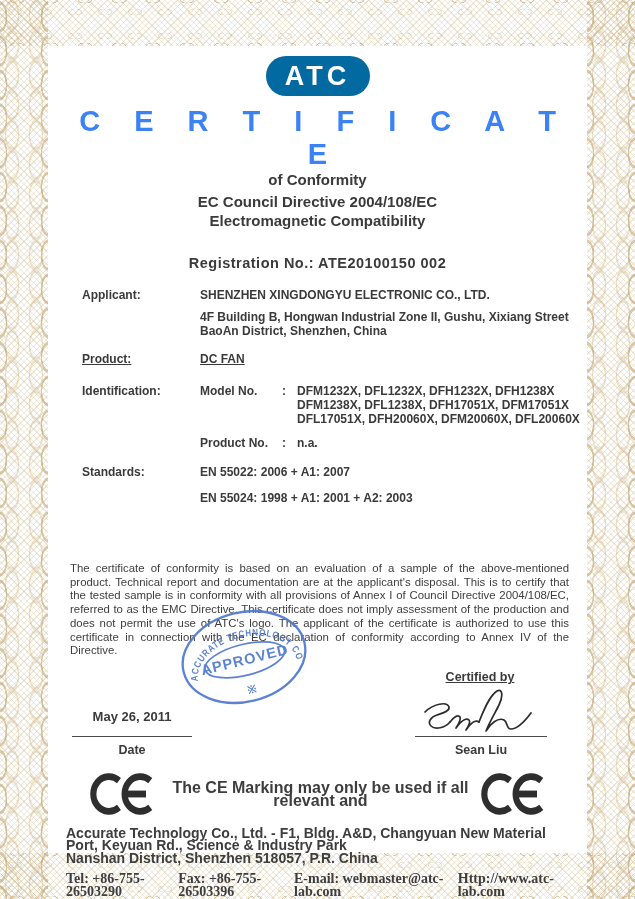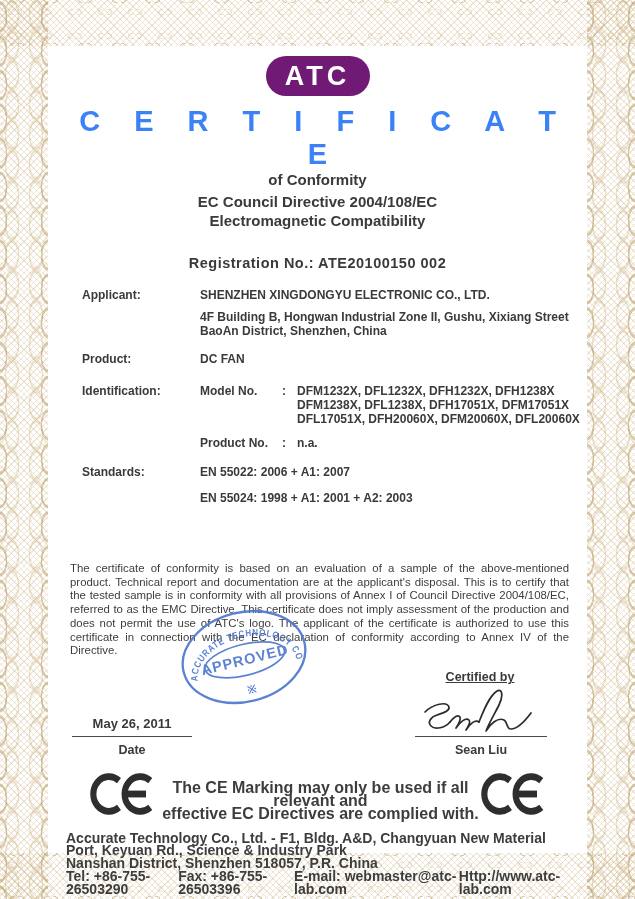"ATC" .atc-pill { background: #701a75 -> #0369a1 }
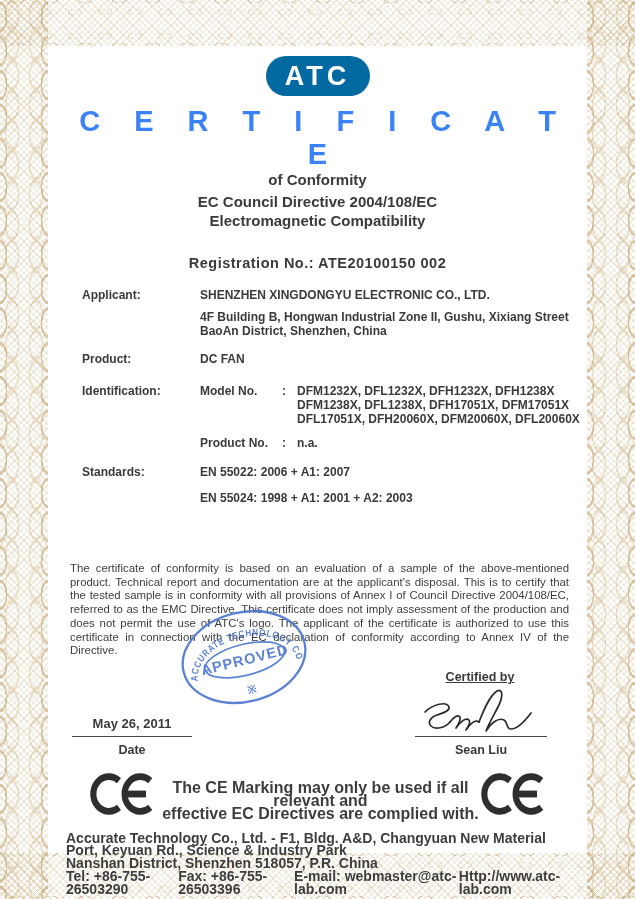"Product:" .row-product { text-decoration: none -> underline }
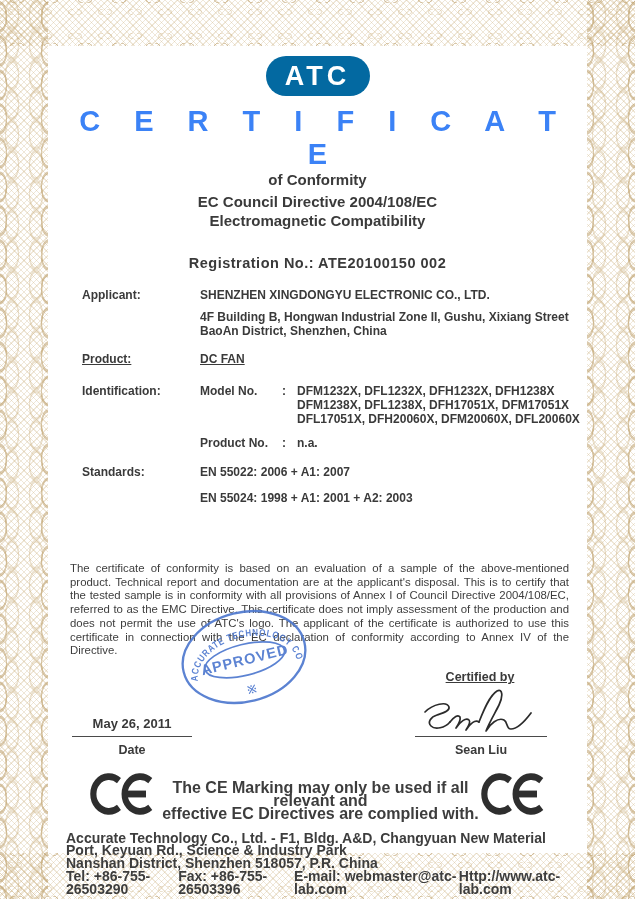"May 26, 2011" .date-value { padding-bottom: 5px -> 12px }
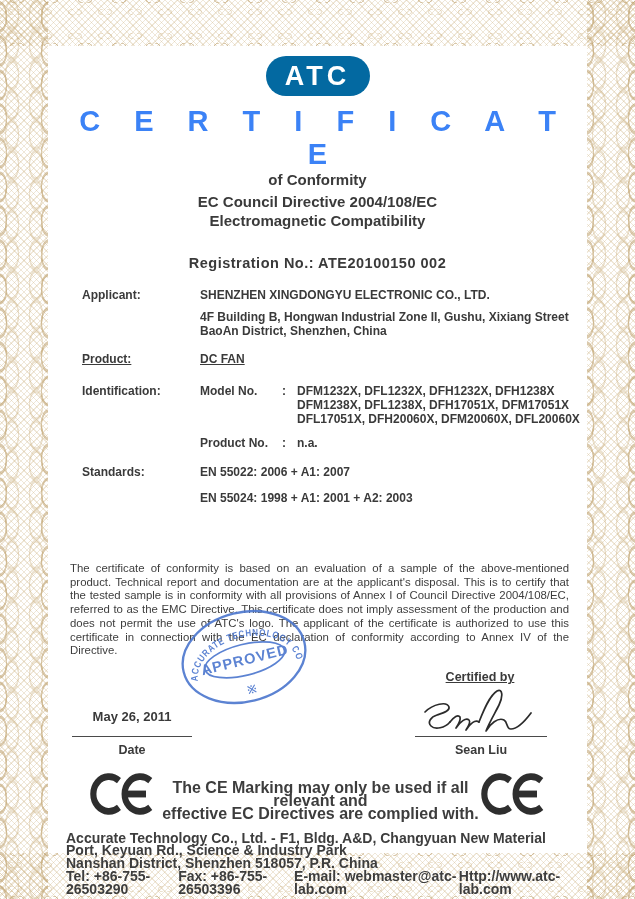"effective EC Directives are complied" div { html: <div>effective EC Directives are complied with.</div> -> none }
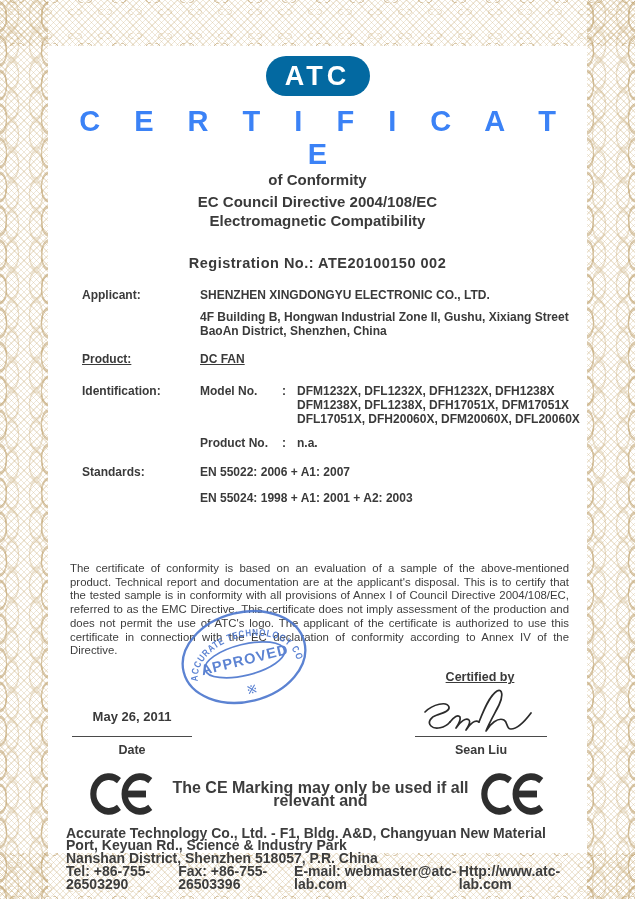"Tel: +86-755-26503290" .contact-row { font-family: none -> Liberation Serif, serif; margin-top: 1px -> 9px }
